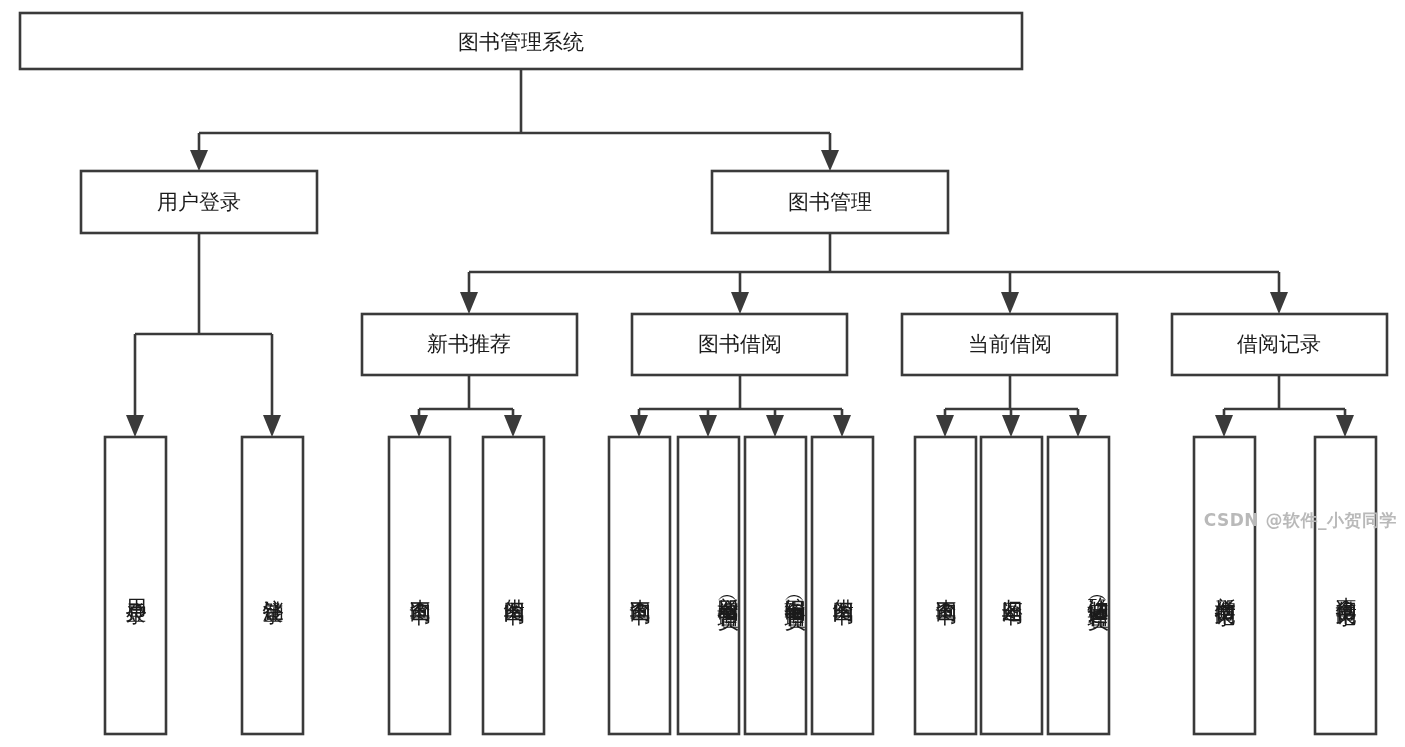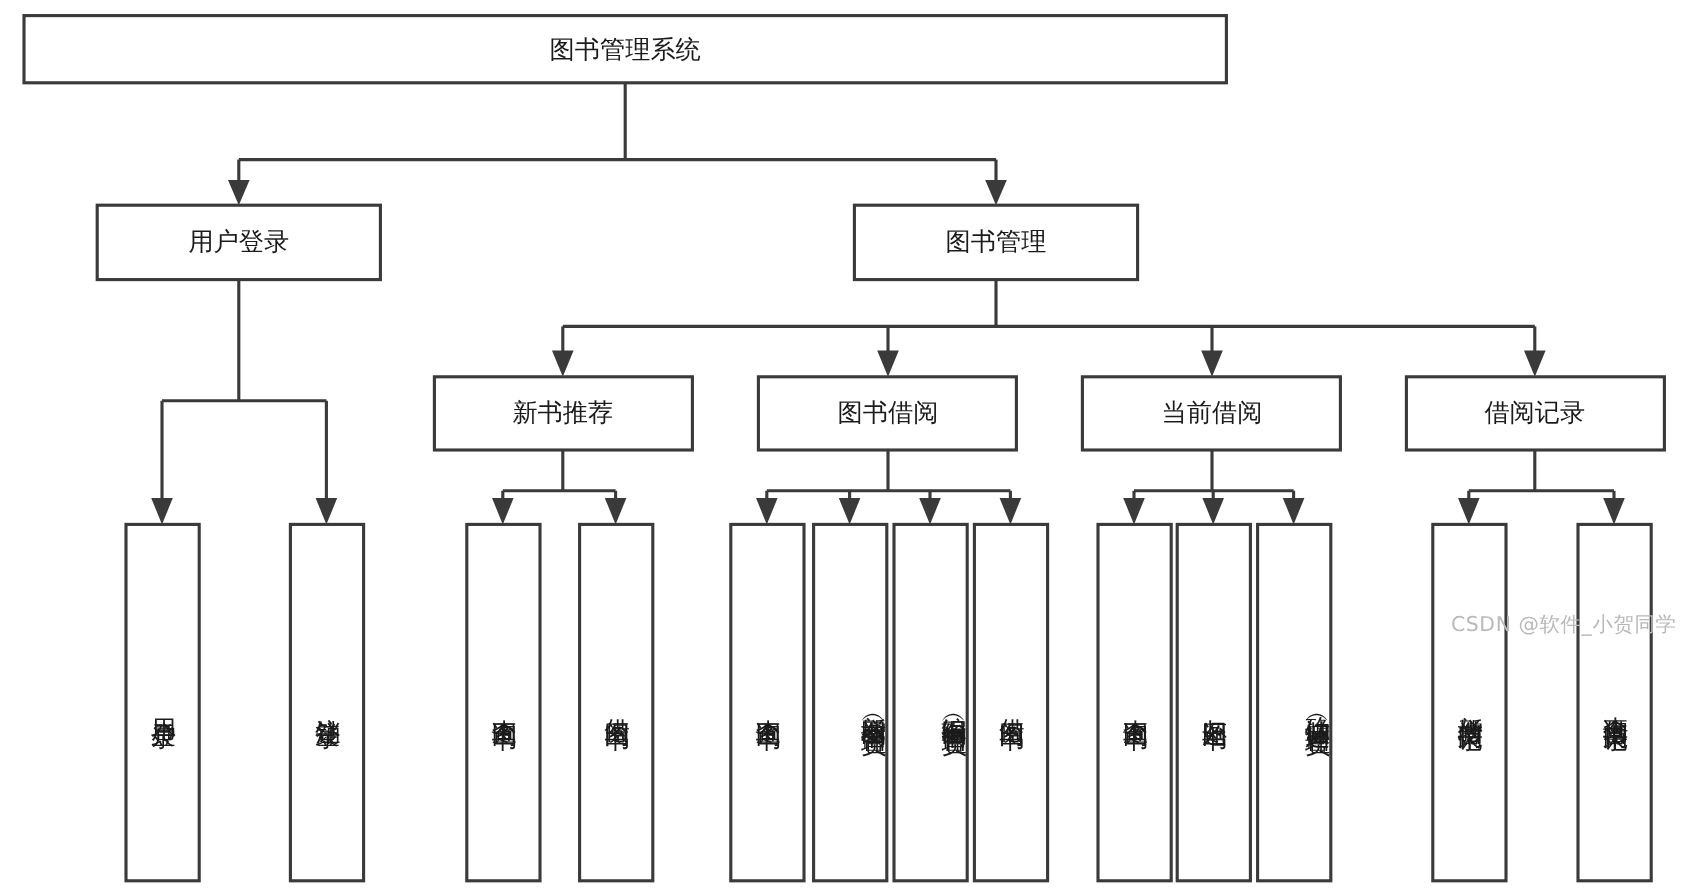"CSDN @软件_小贺同学" #watermark { font-weight: none -> bold }
